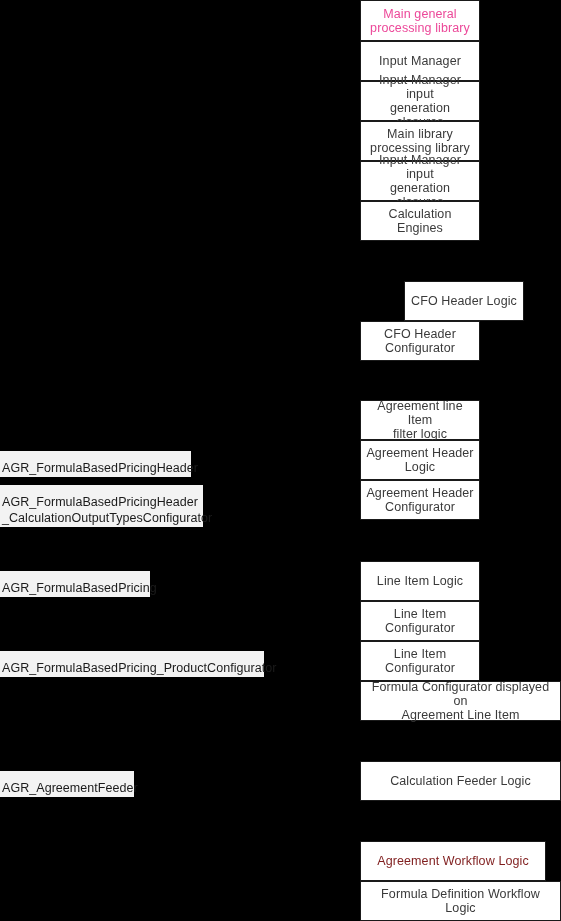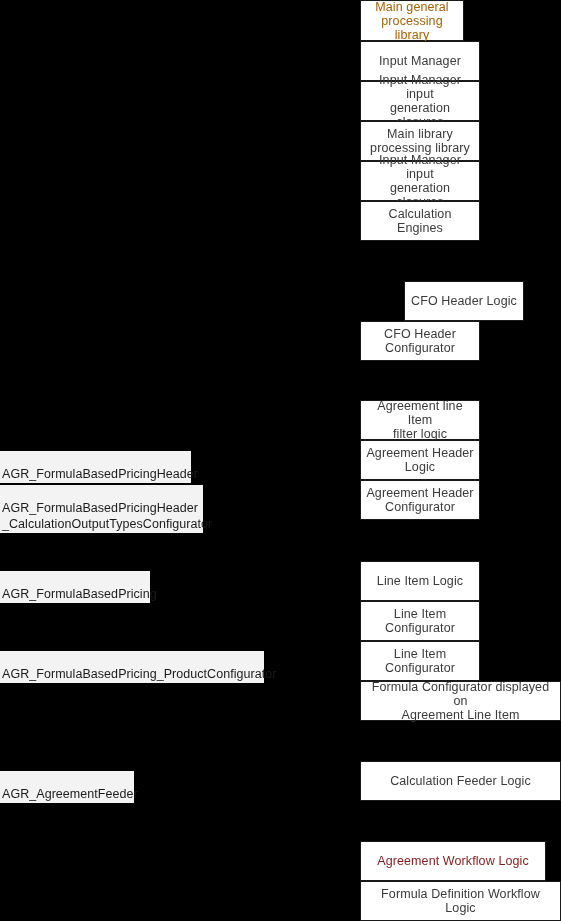"Main general" div.box { color: #a16207 -> #ec4899; width: 104px -> 120px }
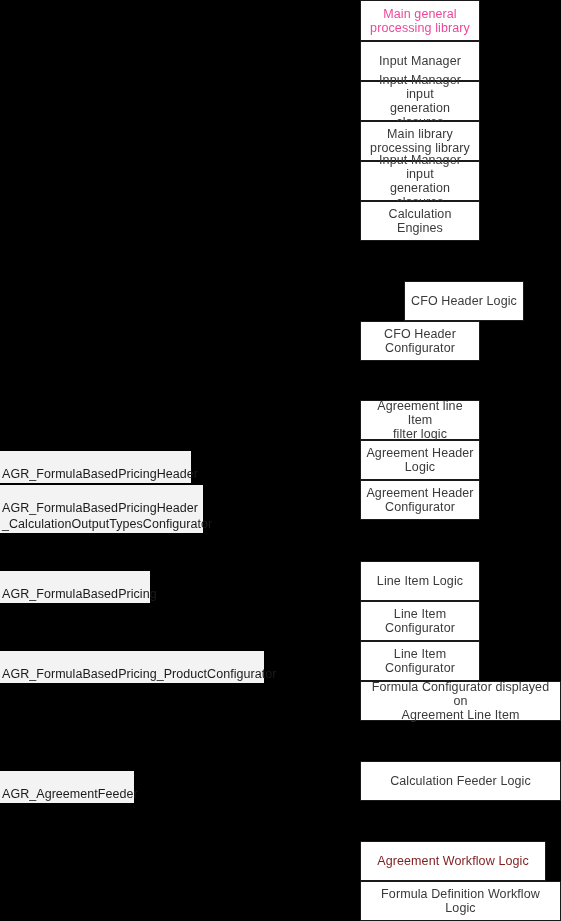"AGR_FormulaBasedPricingHeader" .label { padding: 15px 1px 1px 2px -> 9px 1px 1px 2px }
